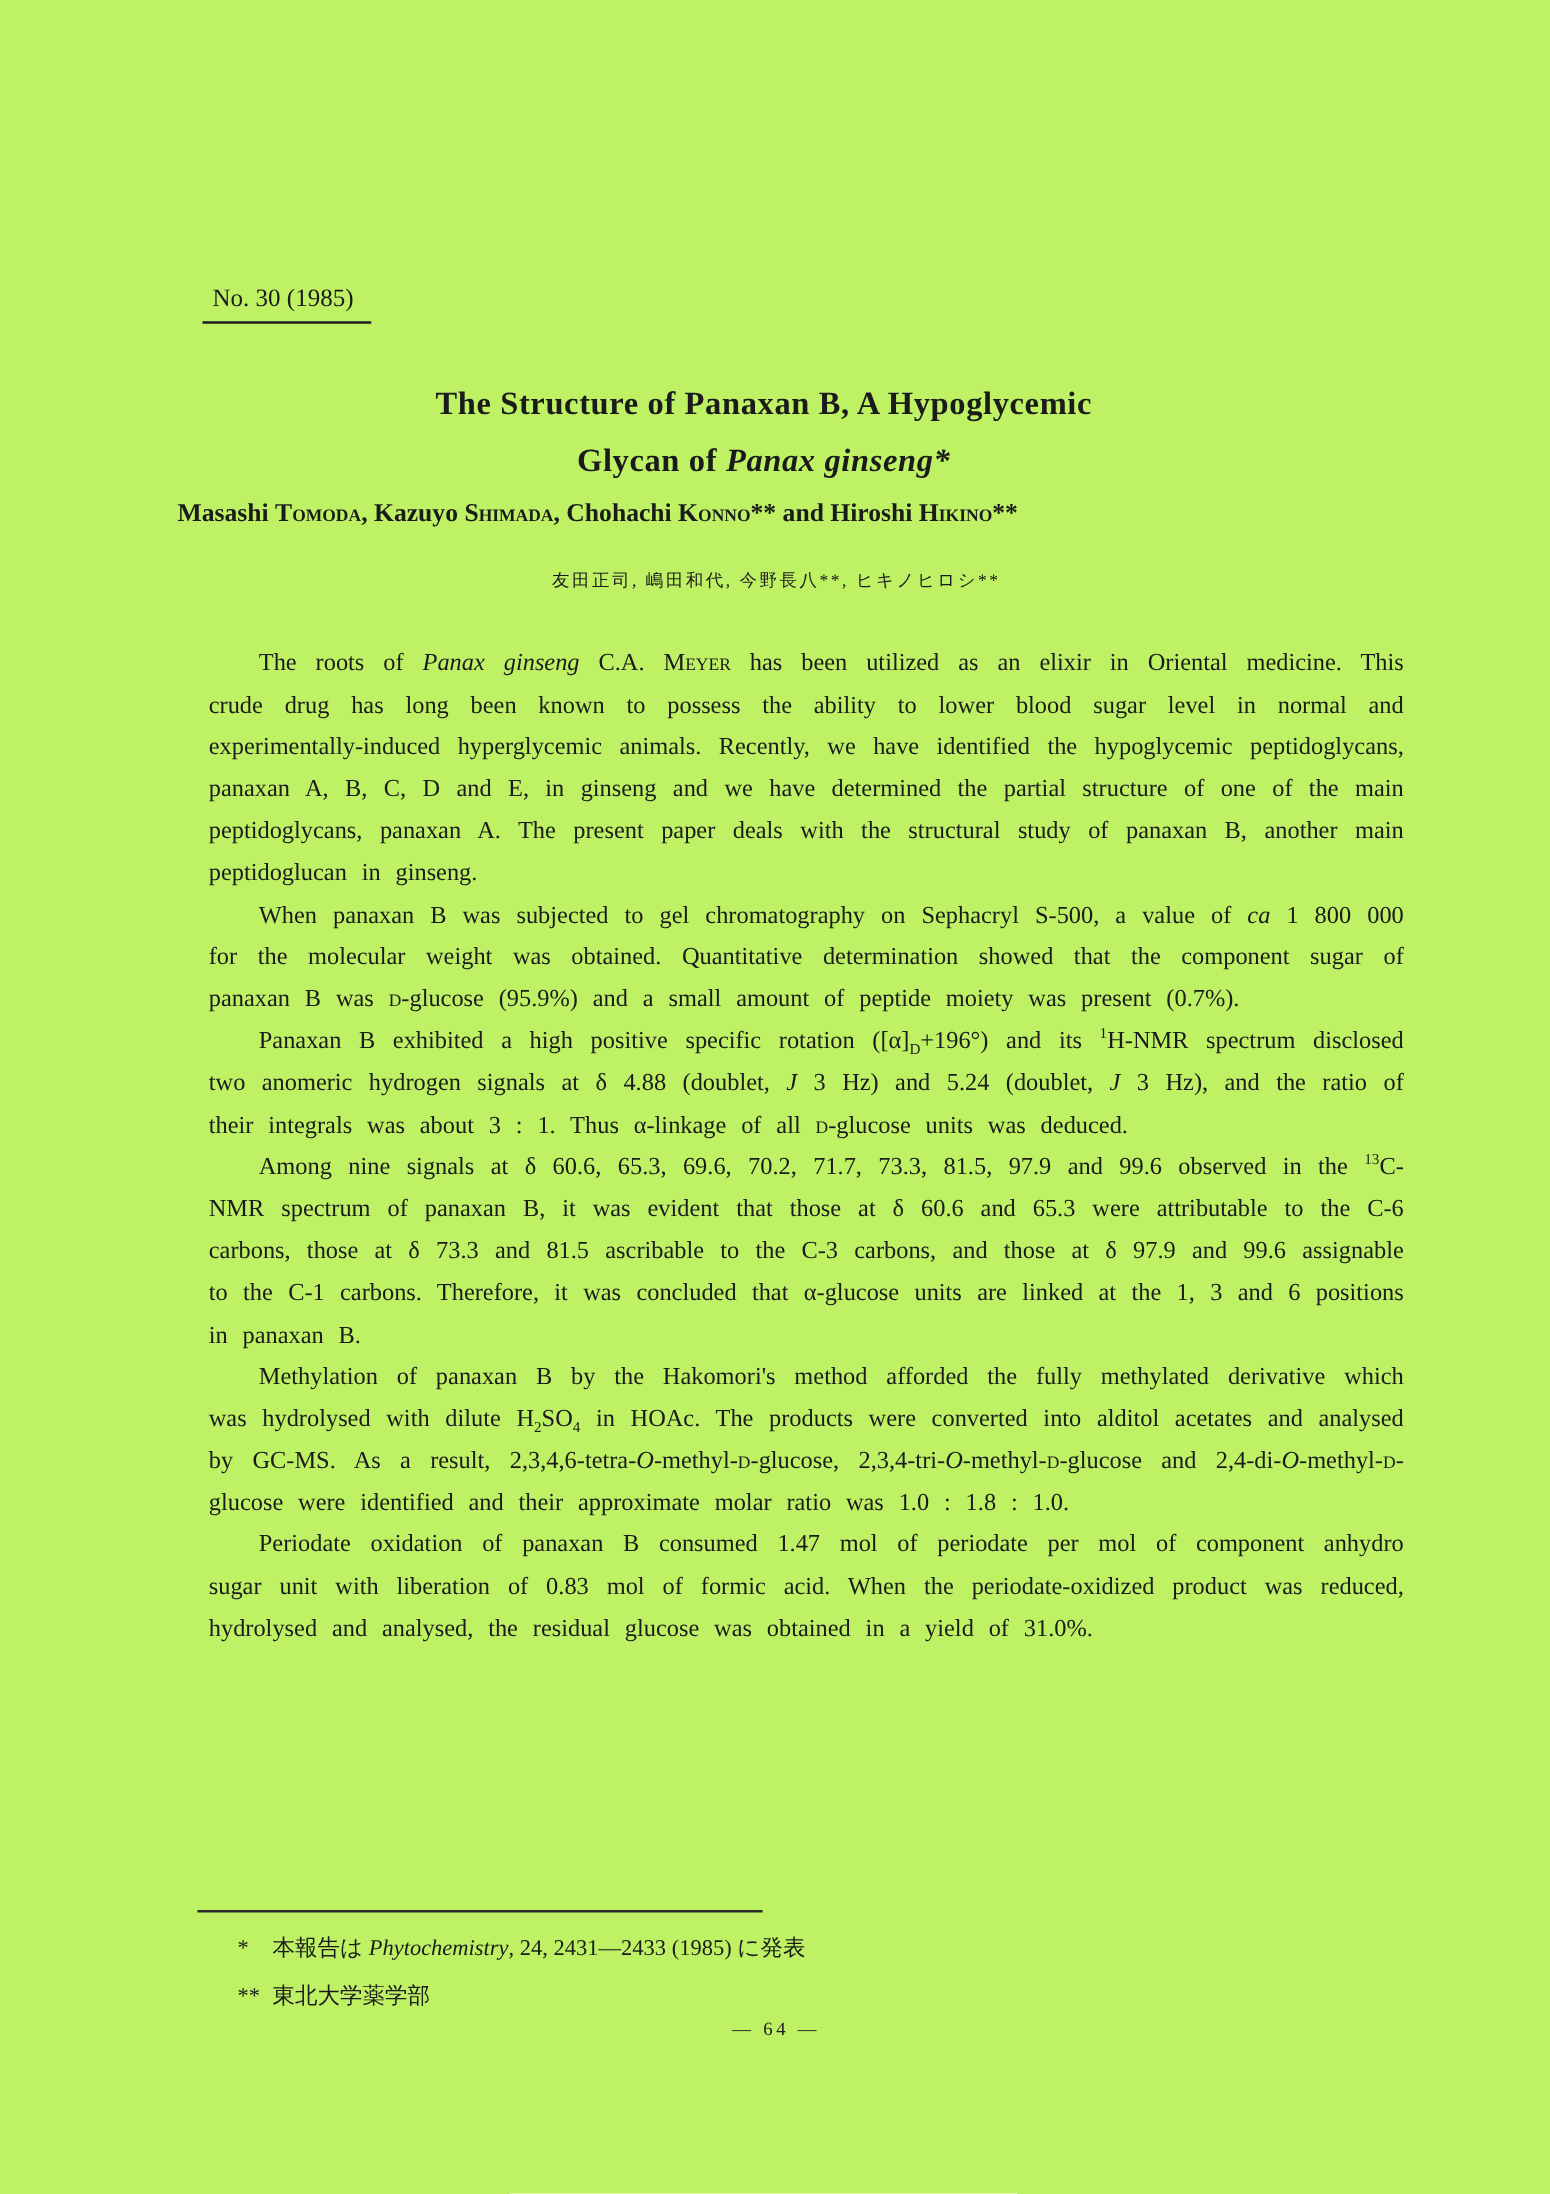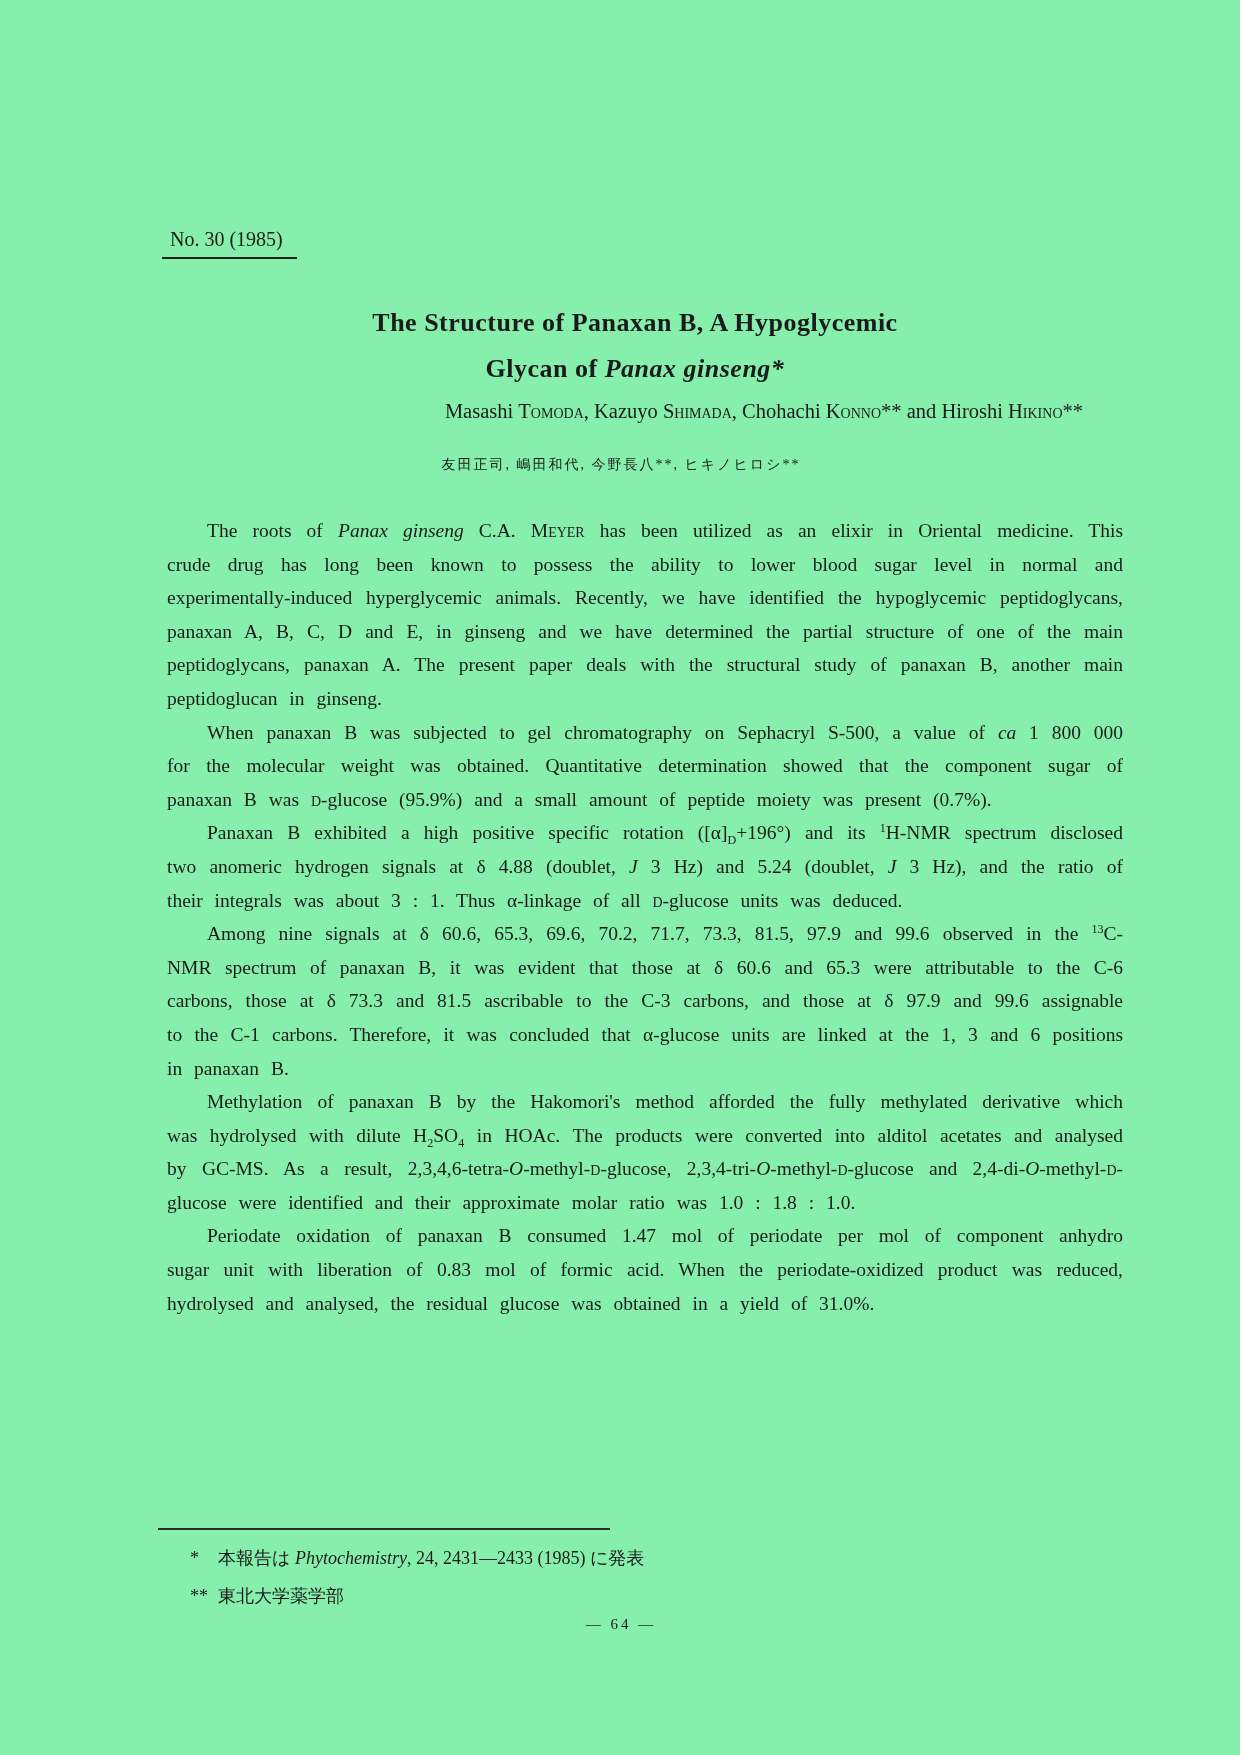"No. 30 (1985)" .page { background: #86efac -> #bef264 }
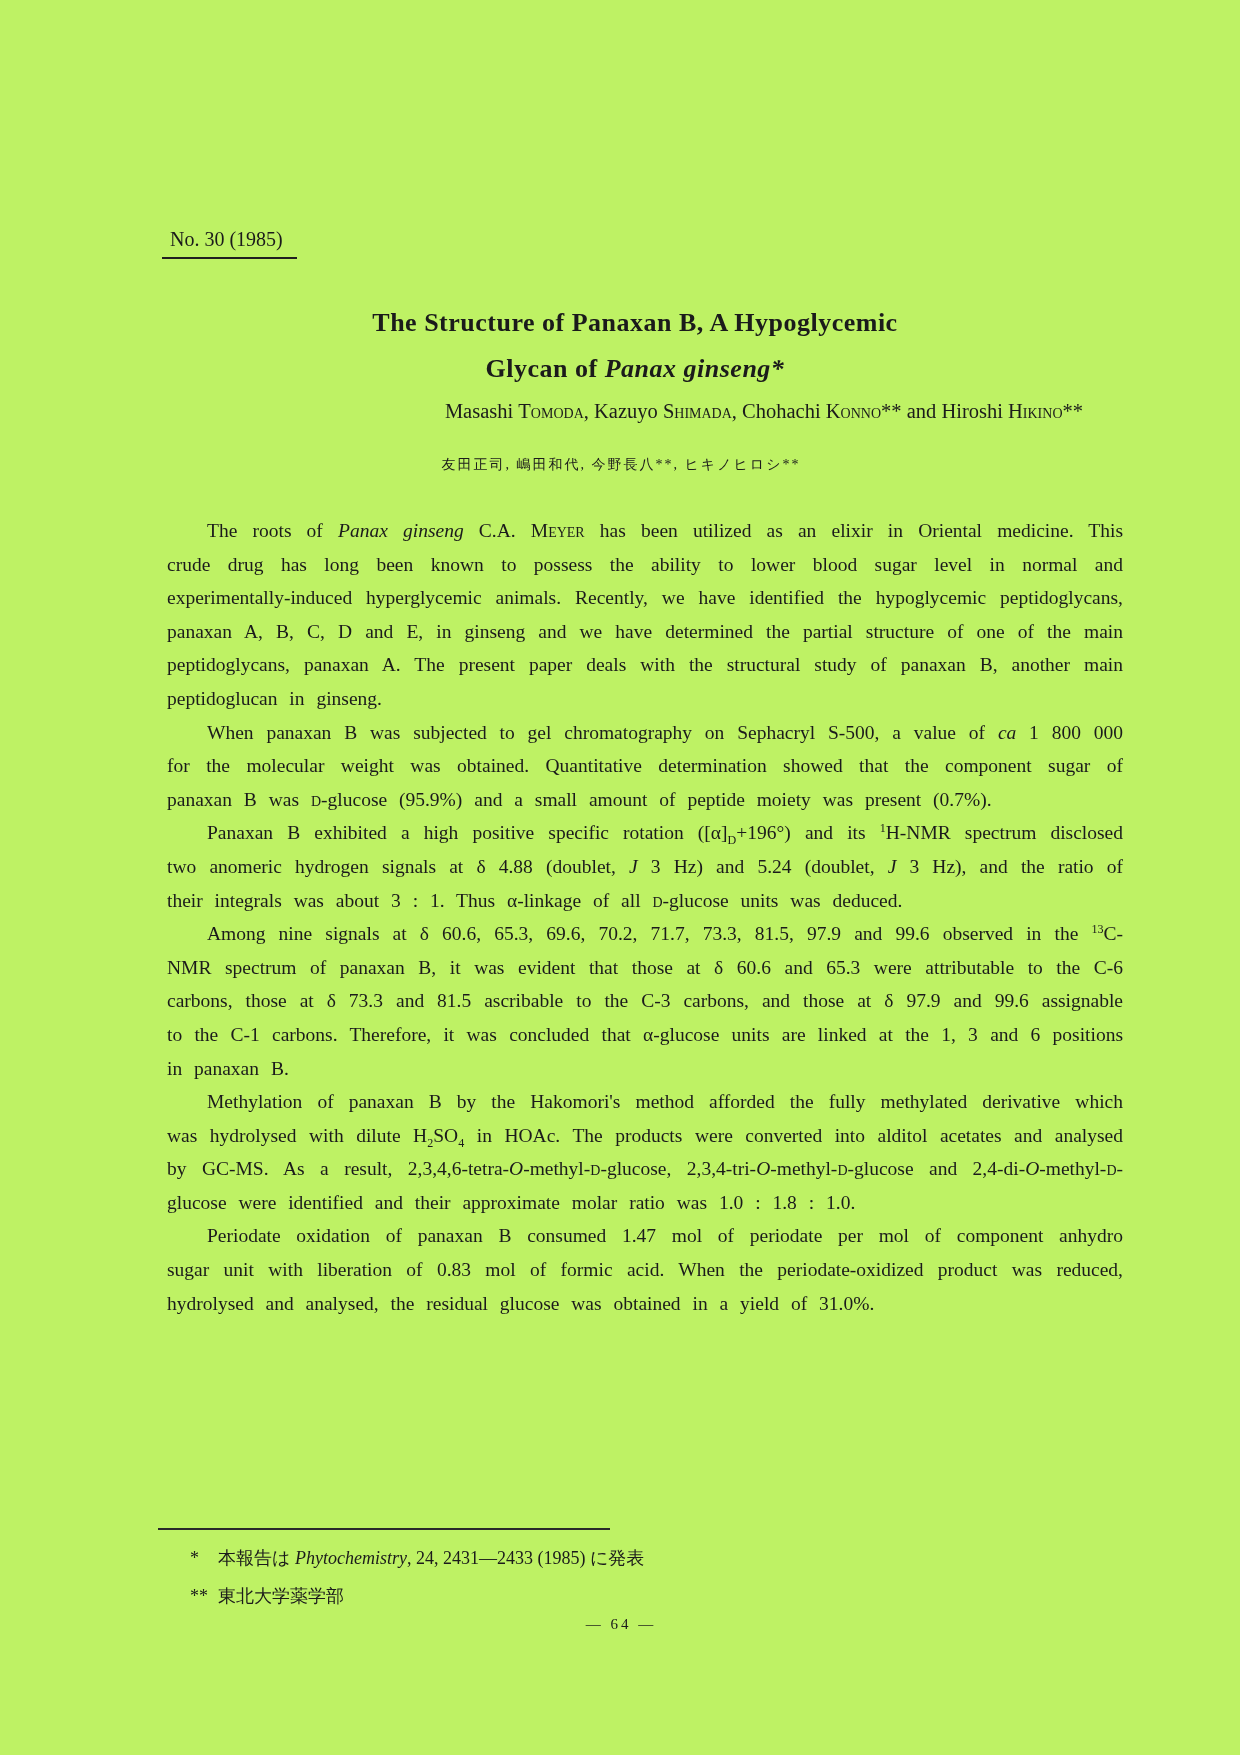"The Structure of Panaxan B," .paper-title { left: 156px -> 132px }
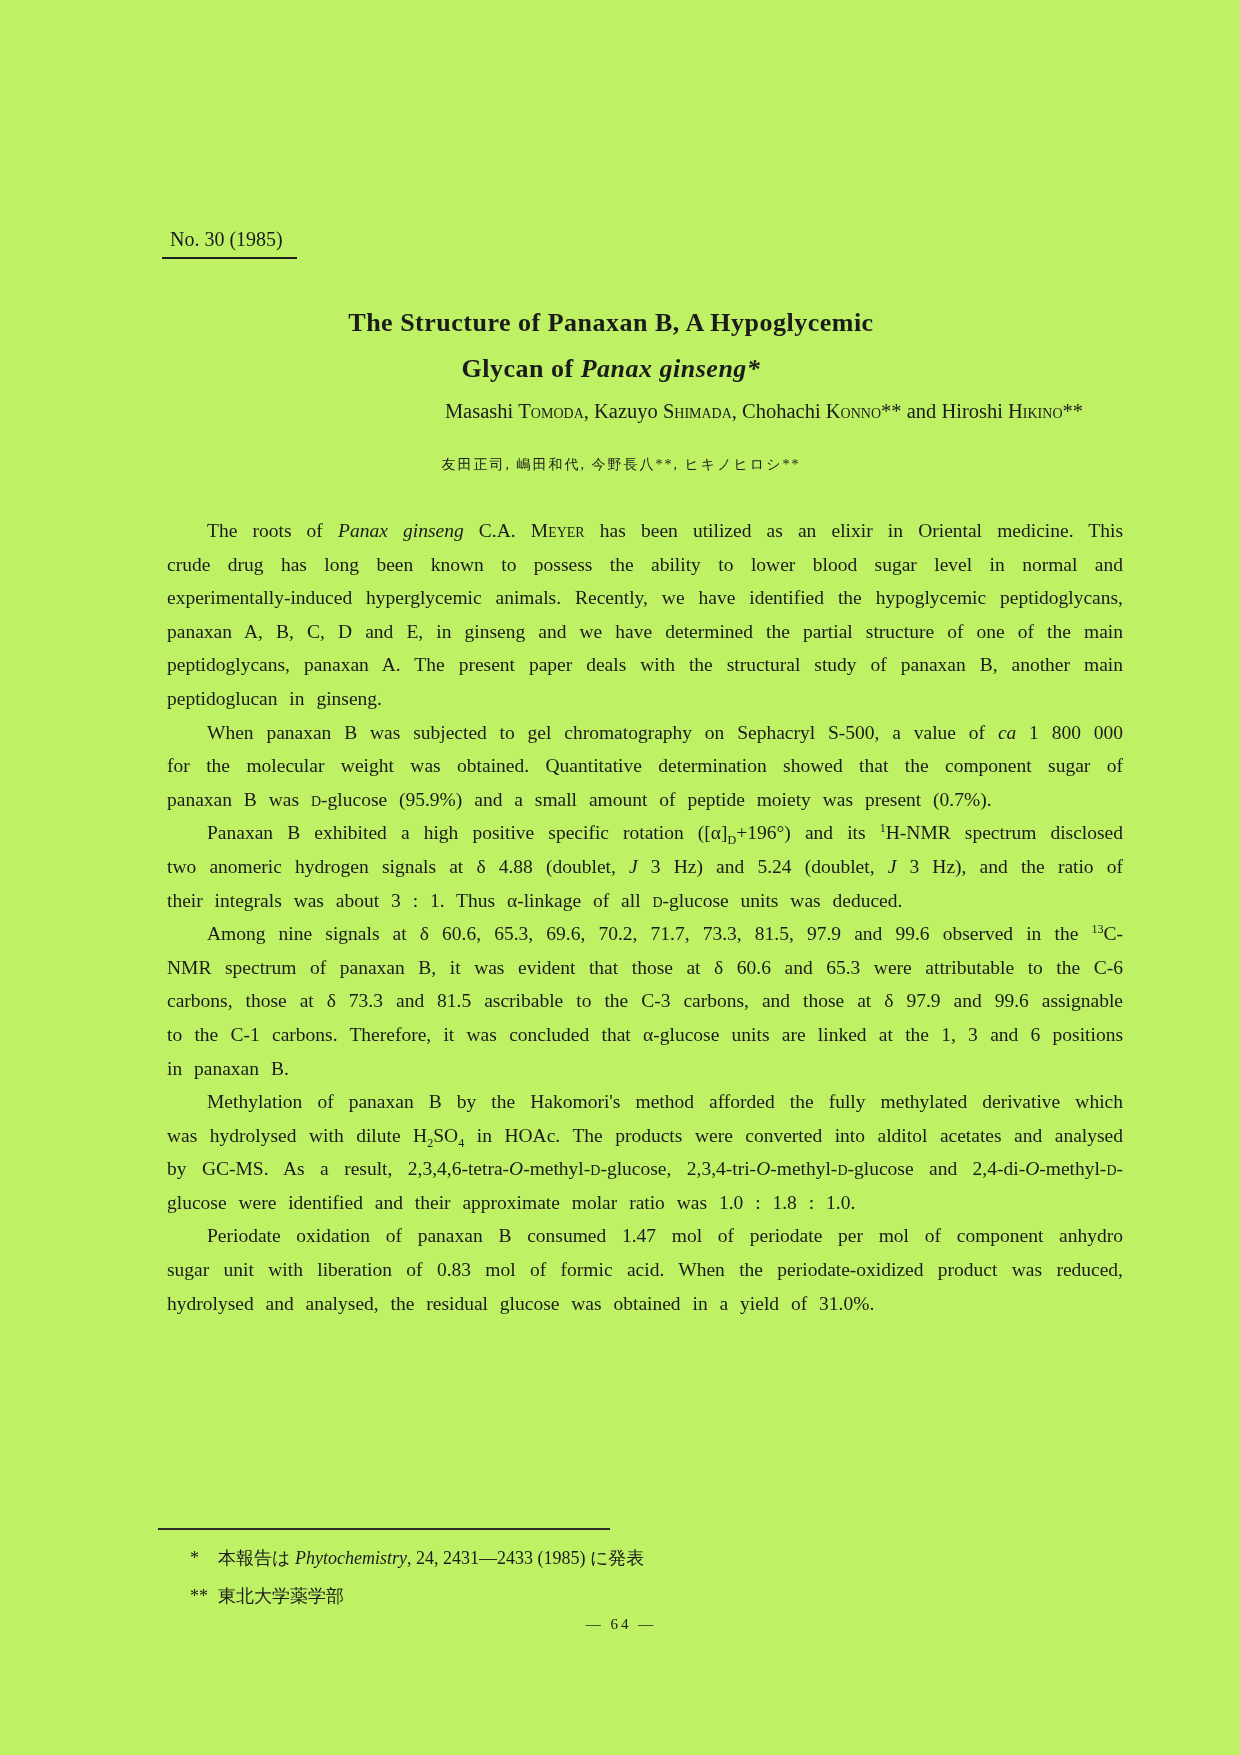"Masashi Tomoda, Kazuyo Shimada, Chohachi" .authors { font-weight: none -> bold; left: 125px -> 142px; text-align: right -> left }
